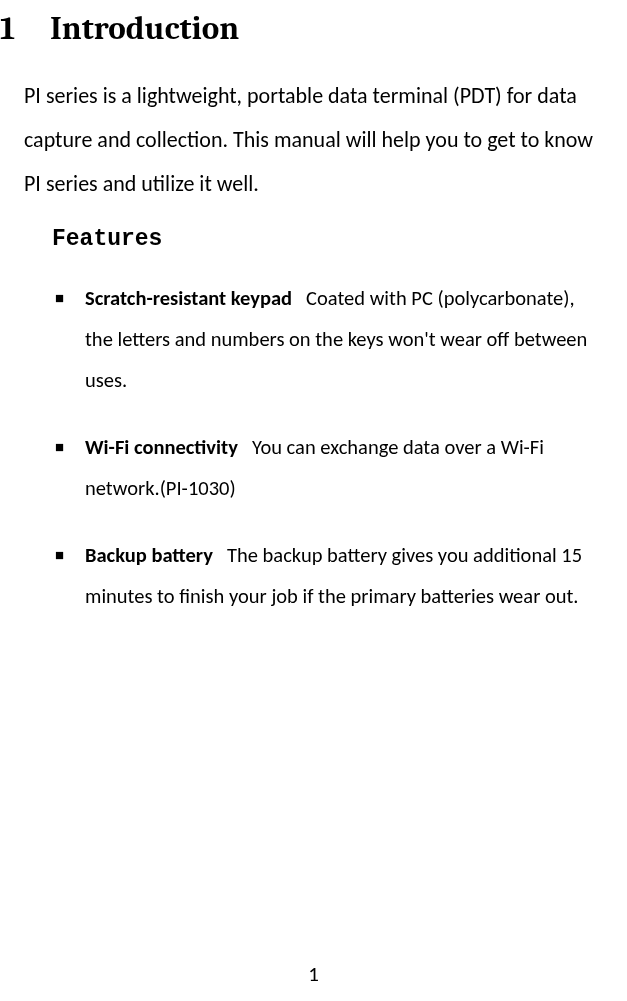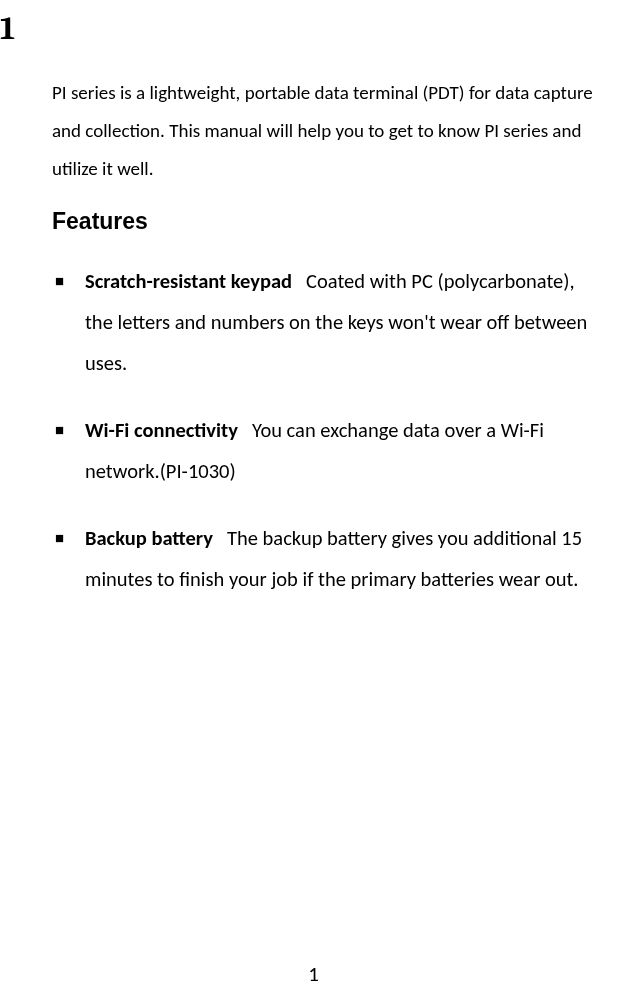"Introduction" span.h1-text { html: none -> <span>Introduction</span> }
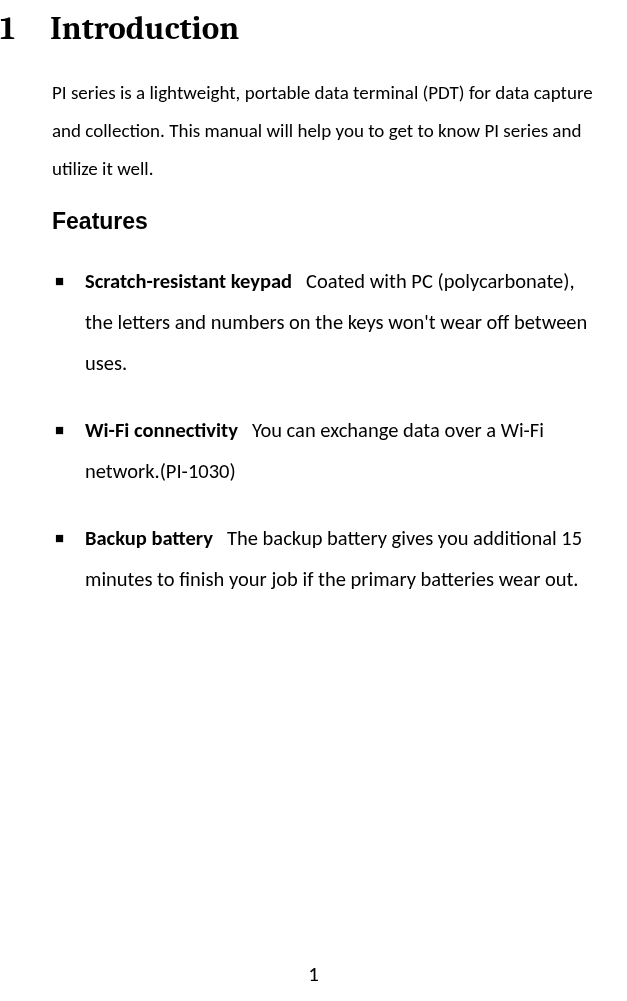"PI series is a lightweight," .intro { font-size: 19px -> 22px; margin-left: 52px -> 24px }
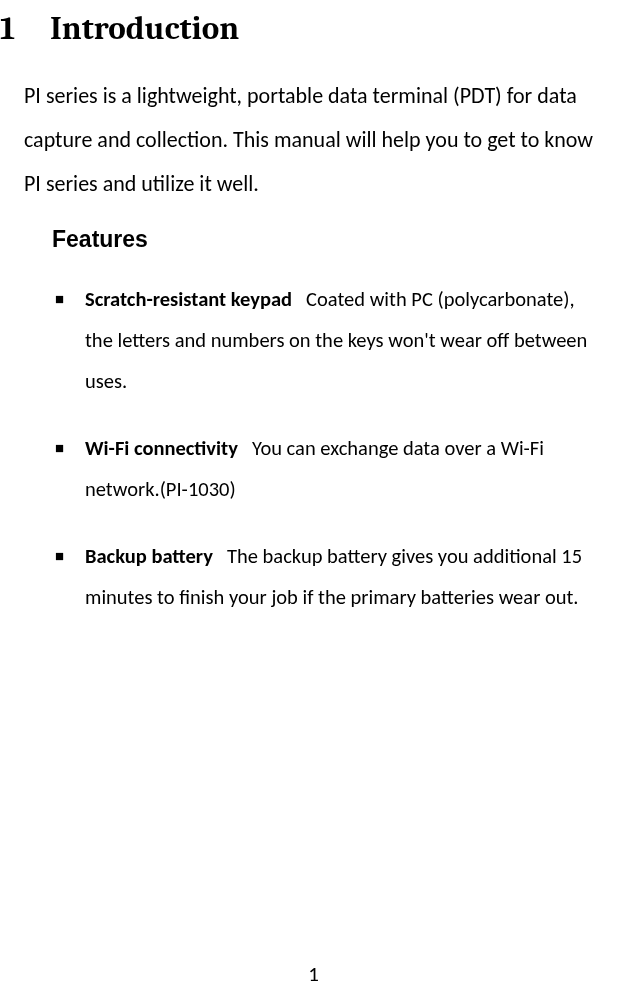"Features" .h2 { font-family: Liberation Sans, sans-serif -> Liberation Mono, monospace }
